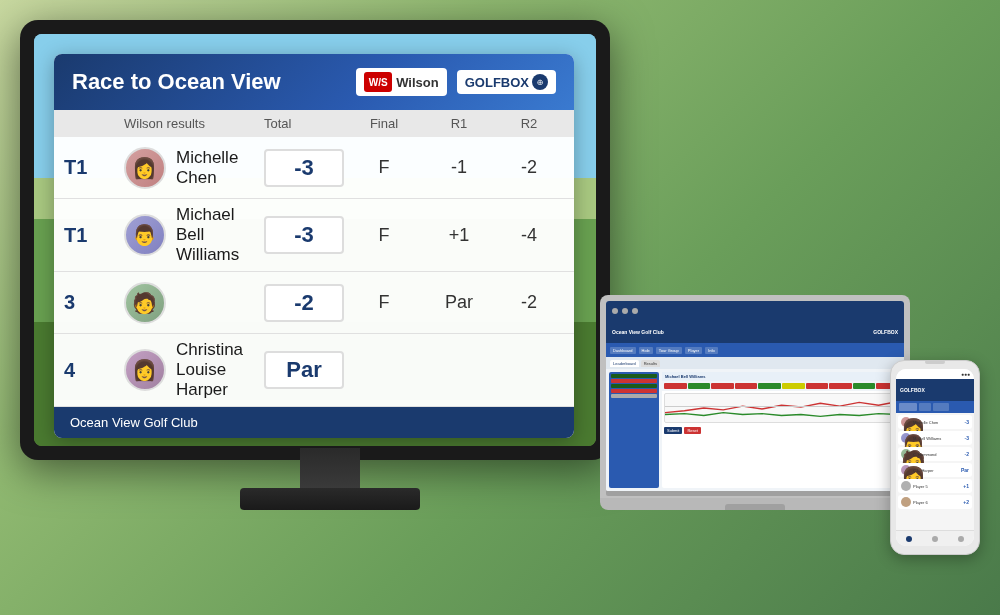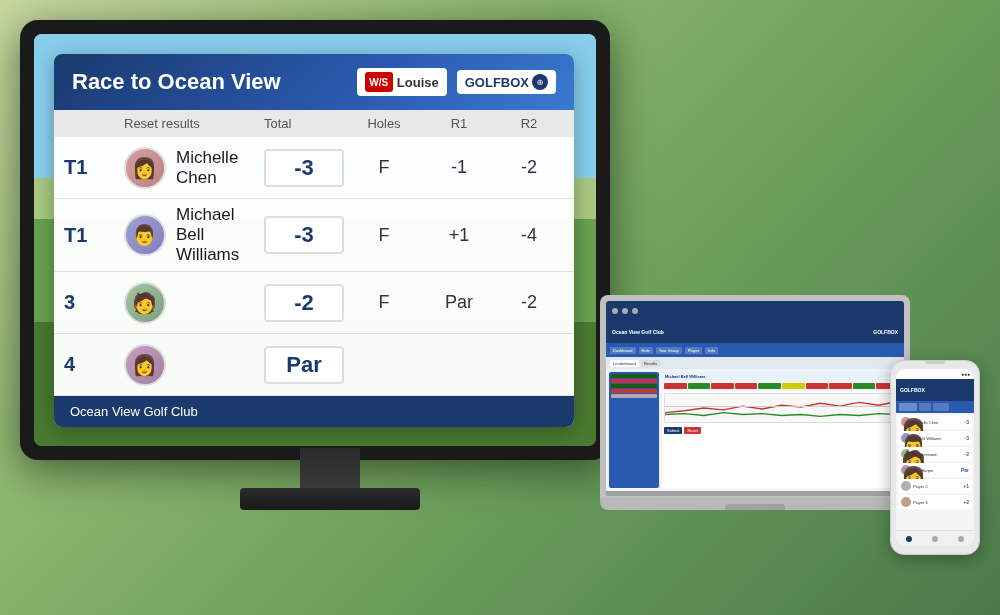"Louise" span.wilson-text { text: Louise -> Wilson }
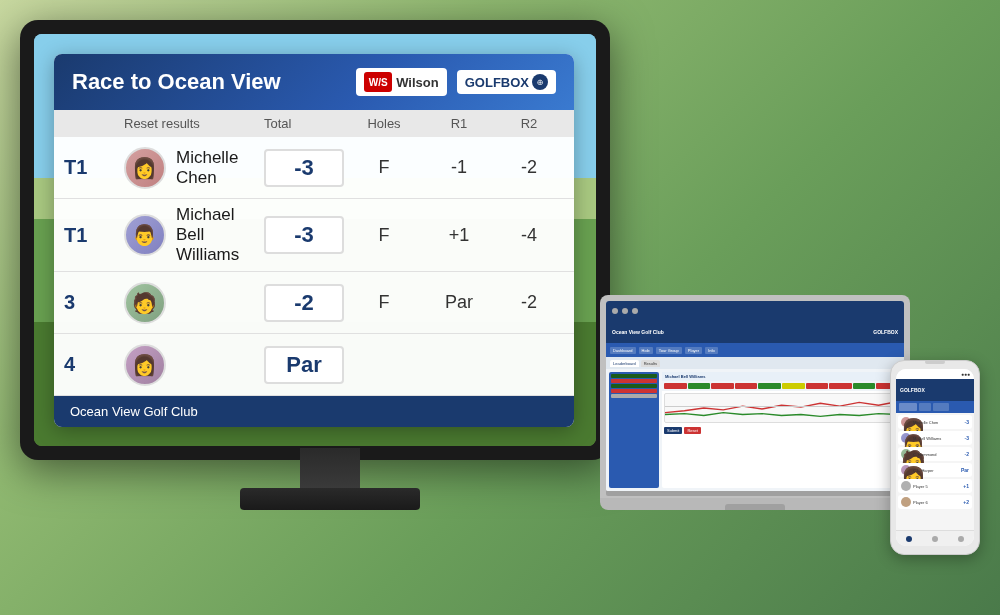"Reset results" div { text: Reset -> Wilson }
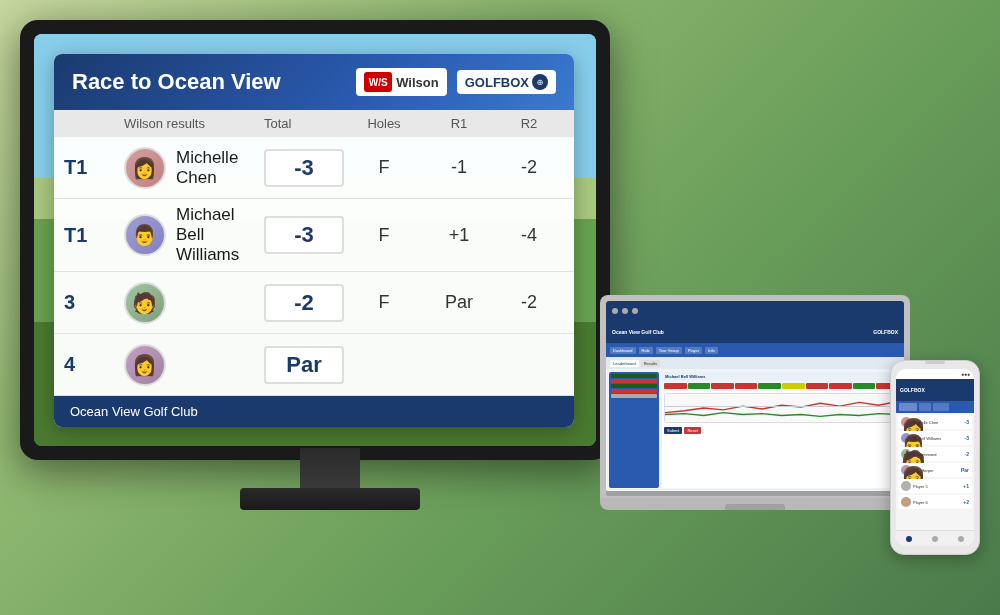"Holes" div { text: Holes -> Final }
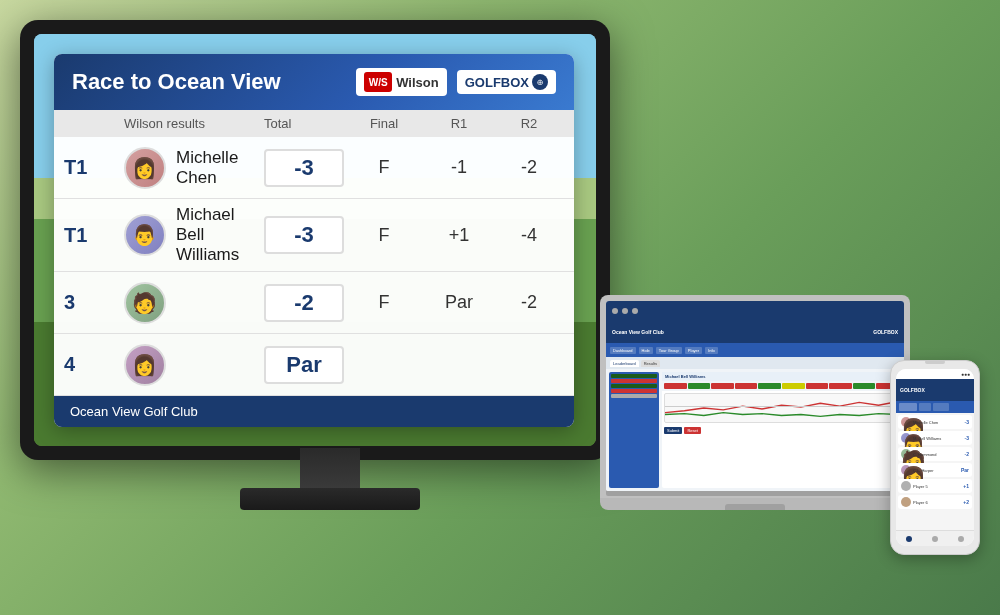"Christina Louise Harper" span.player-name { html: none -> <span>Christina Louise Harper</span> }
